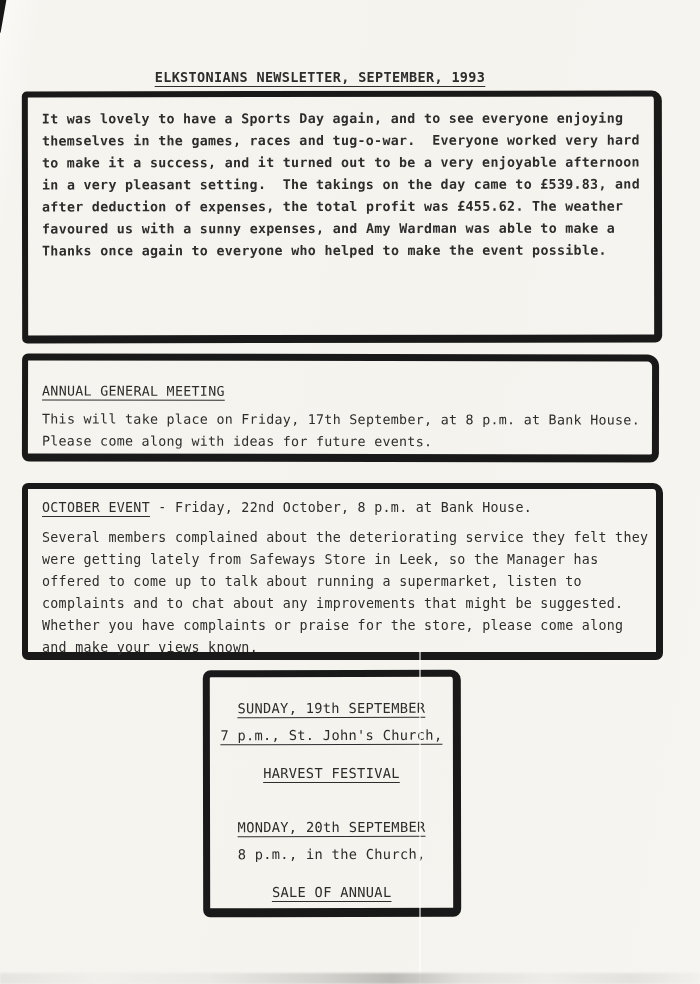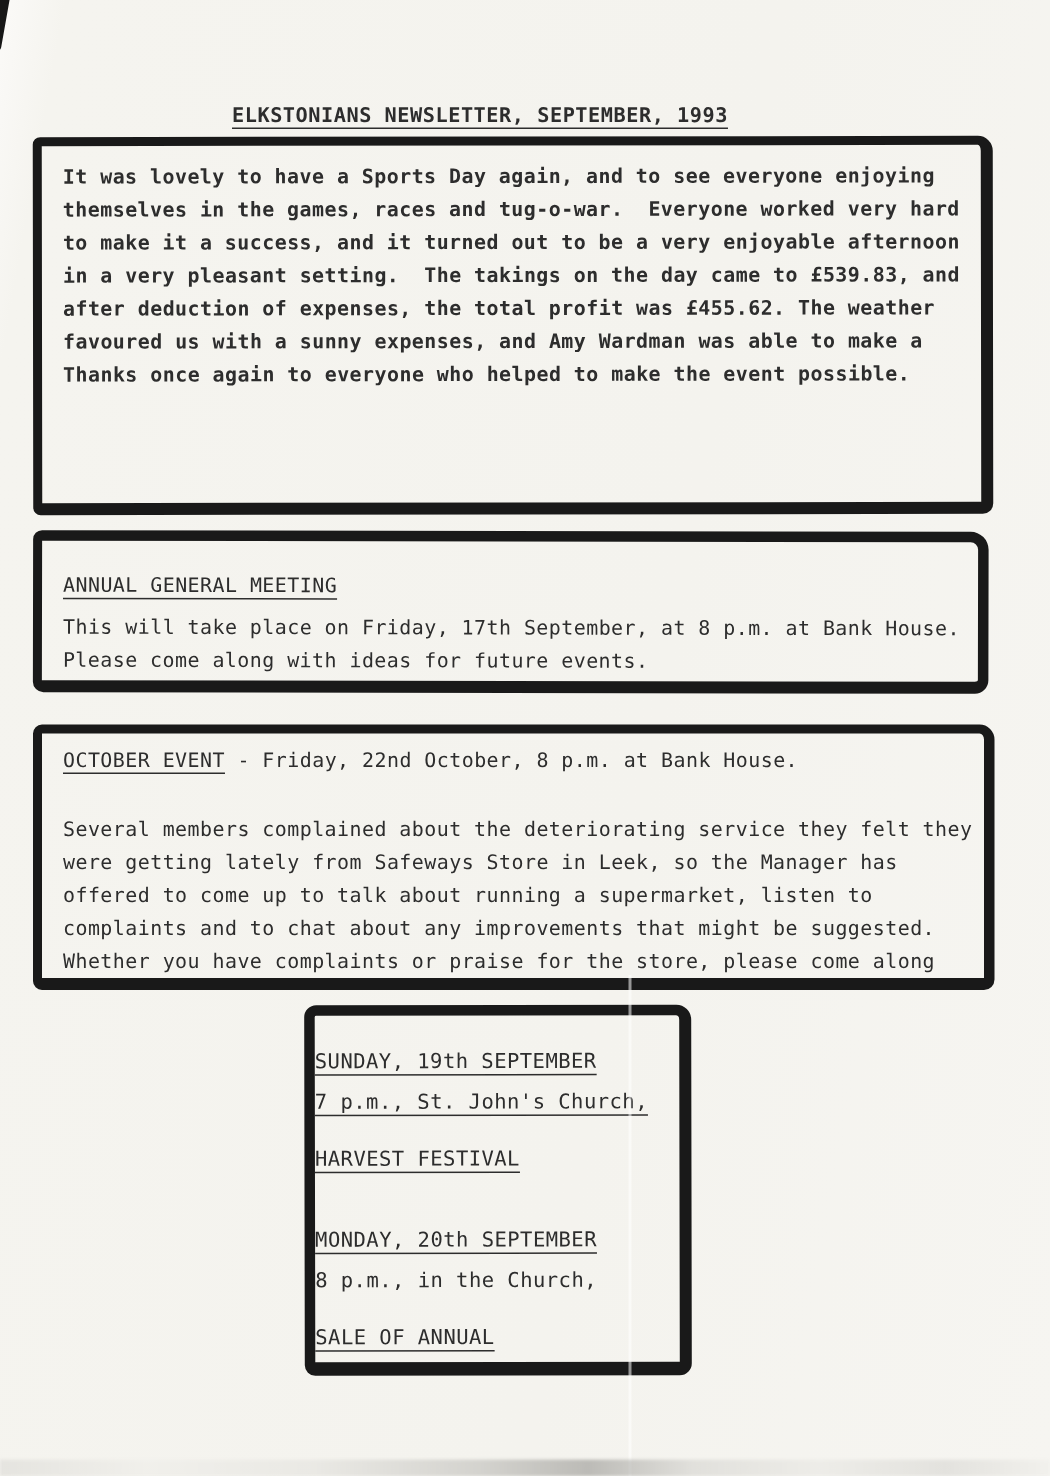"OCTOBER EVENT - Friday, 22nd" .box3 .heading { margin-bottom: 24px -> 8px }
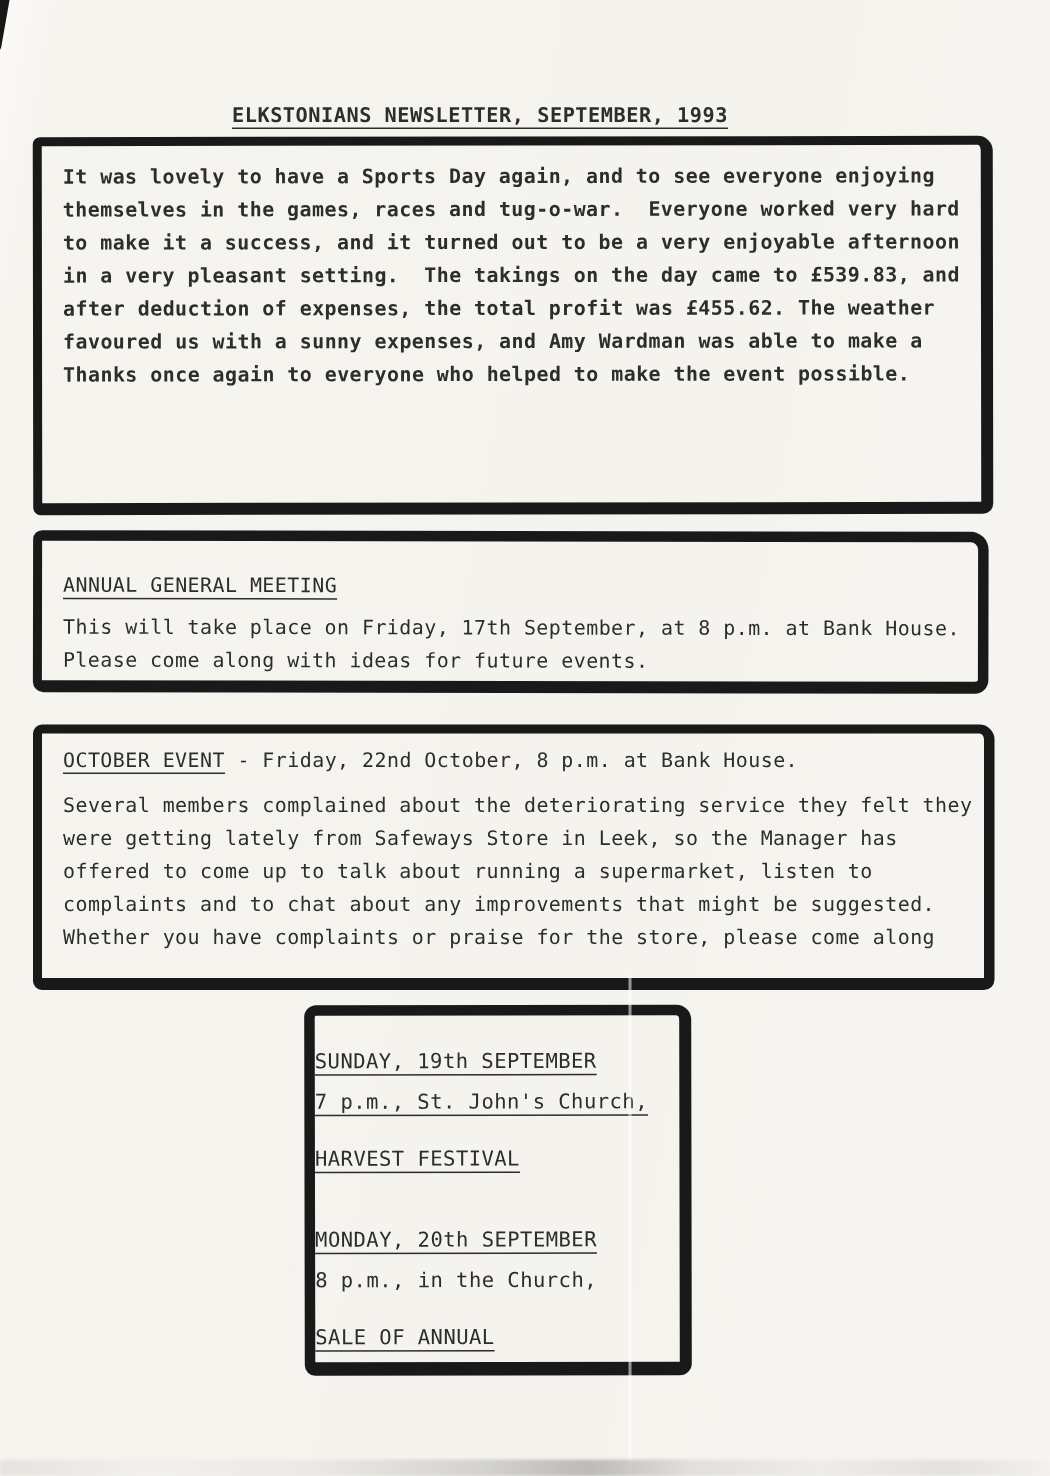"and make your views known." p.line { html: none -> <p>and make your views known.</p> }
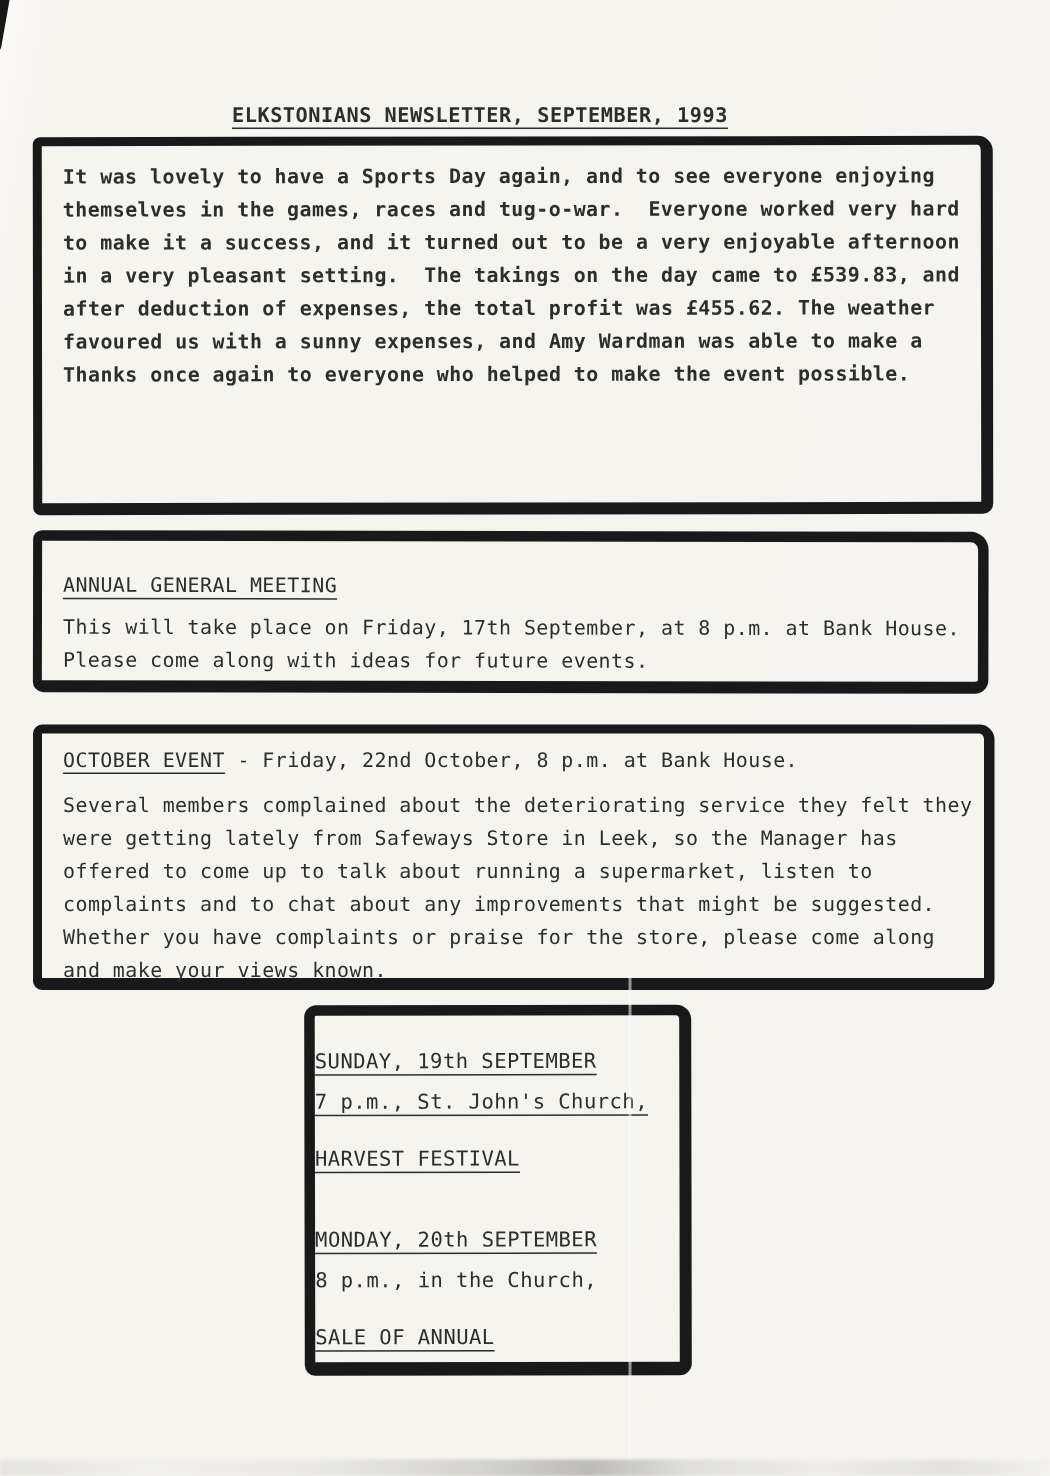"SUNDAY, 19th SEPTEMBER" .box4 { text-align: none -> center }
